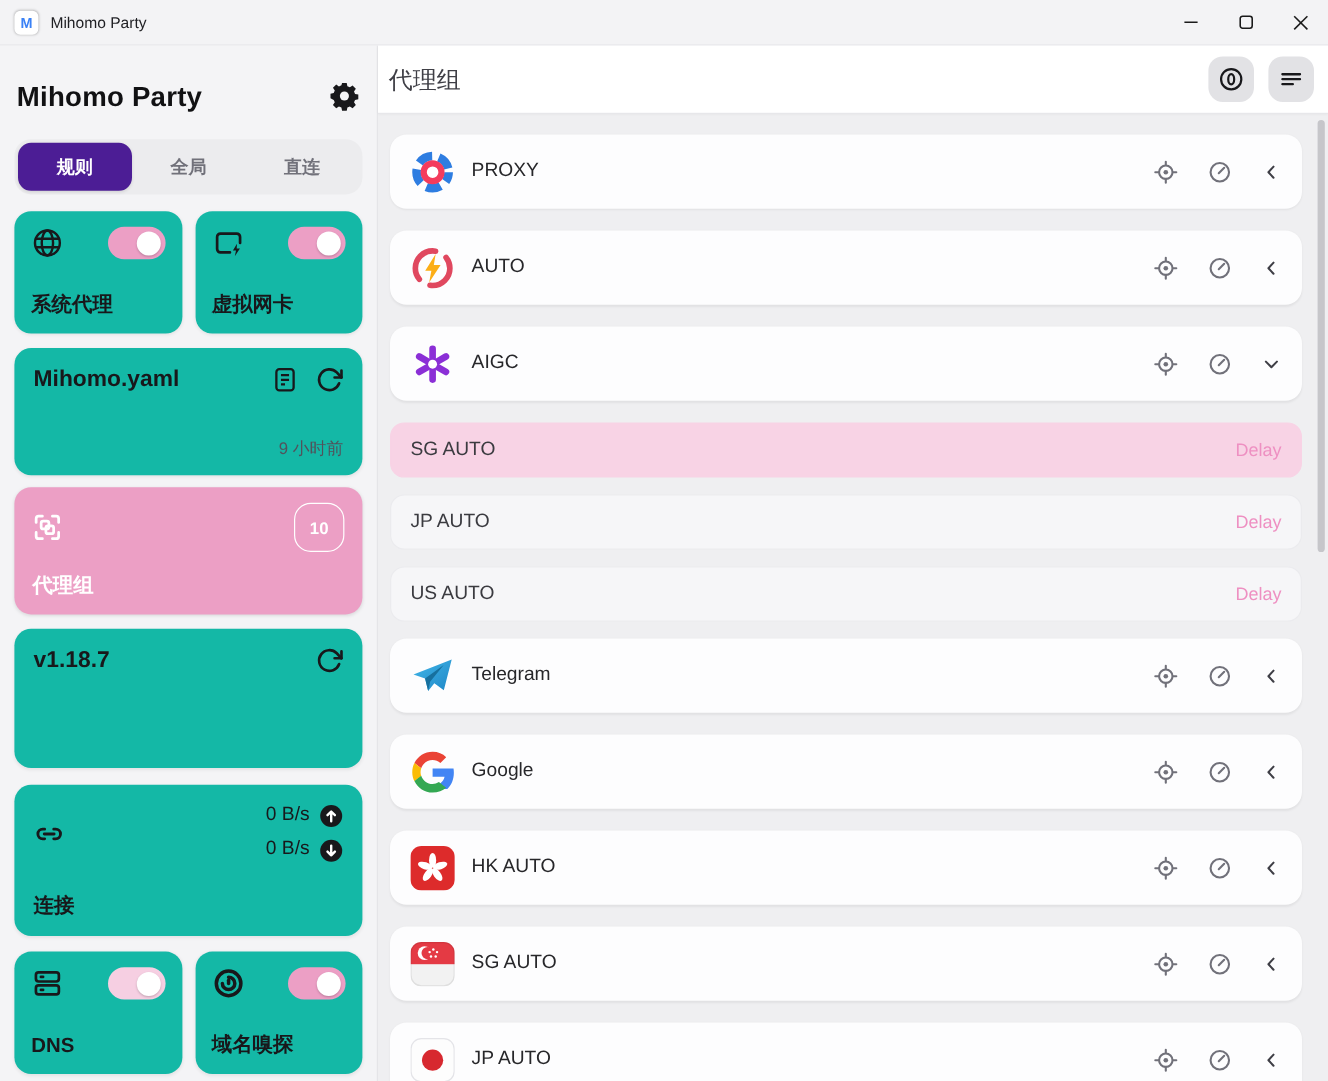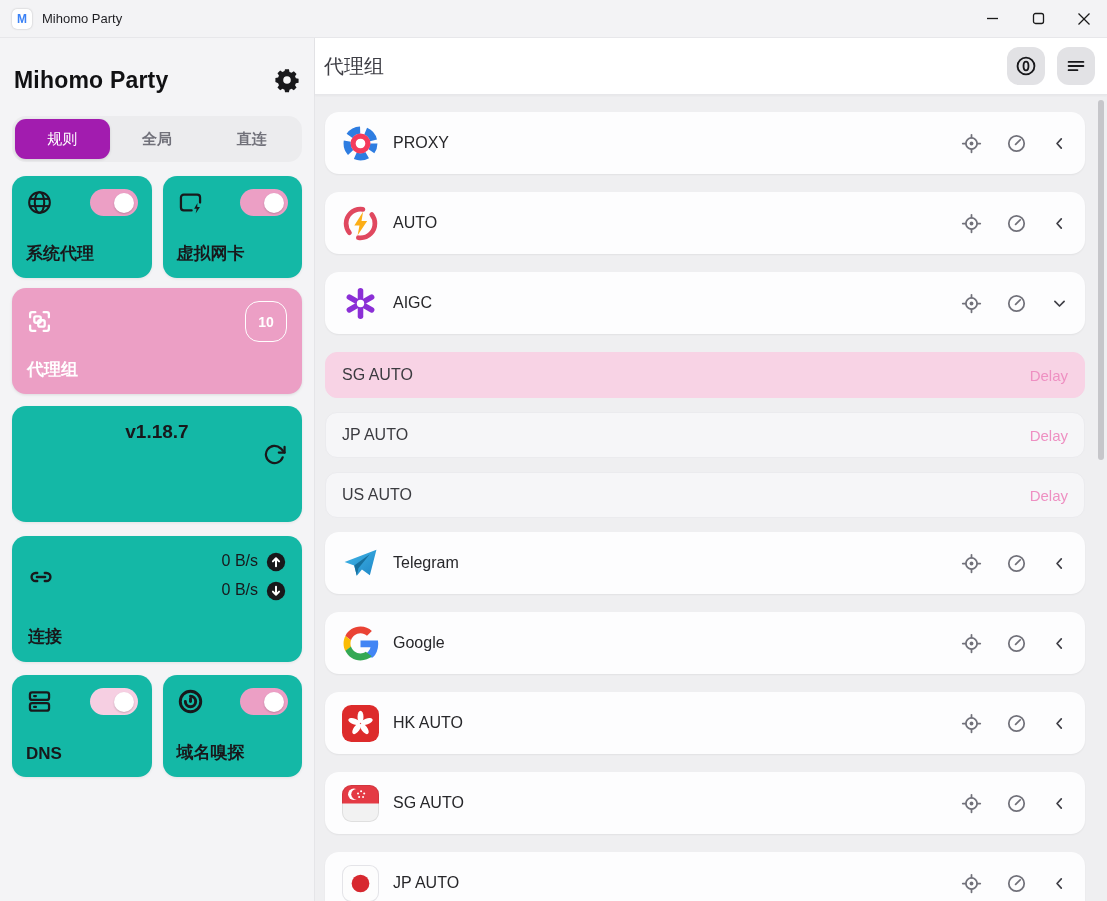"规则" .tab.active { background: #a21caf -> #4c1d95; font-weight: 400 -> 700 }
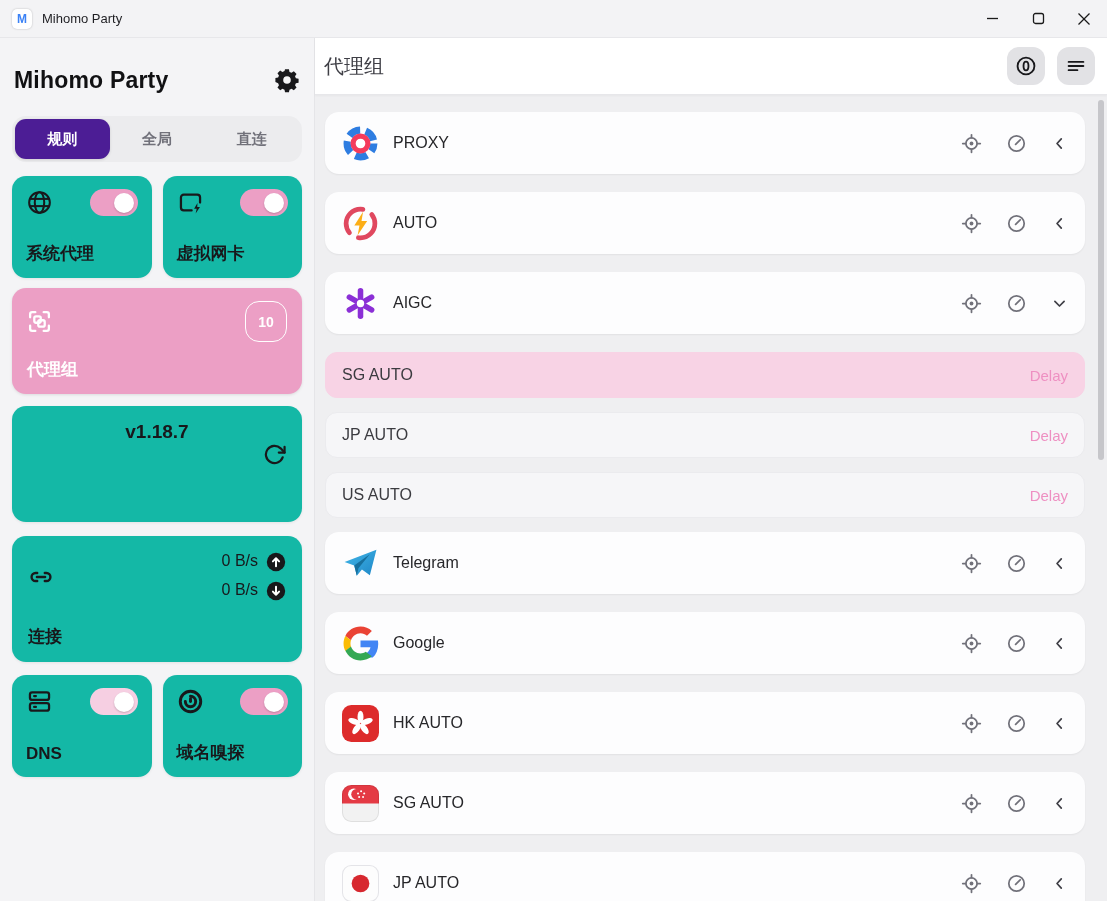"Mihomo.yaml" div.card { html: none -> <div> <div> <span>Mihomo.yaml</span> <span> <span> <svg> <rect></rect> <line></line> <line></line> <line></line> </svg> </span> <span> <svg> <polyline></polyline> <path></path> </svg> </span> </span> </div> <div>9 小时前</div> </div> }
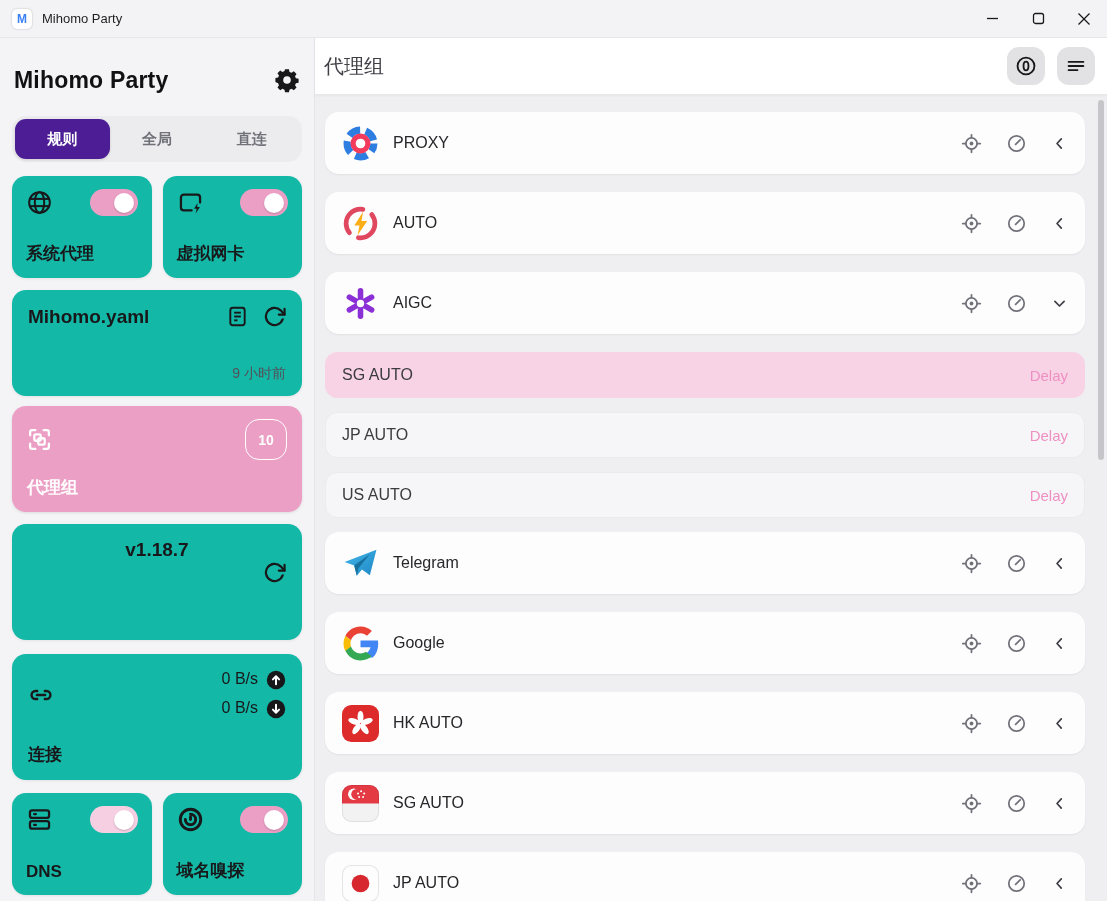"v1.18.7" .core-top { flex-direction: column -> none }
